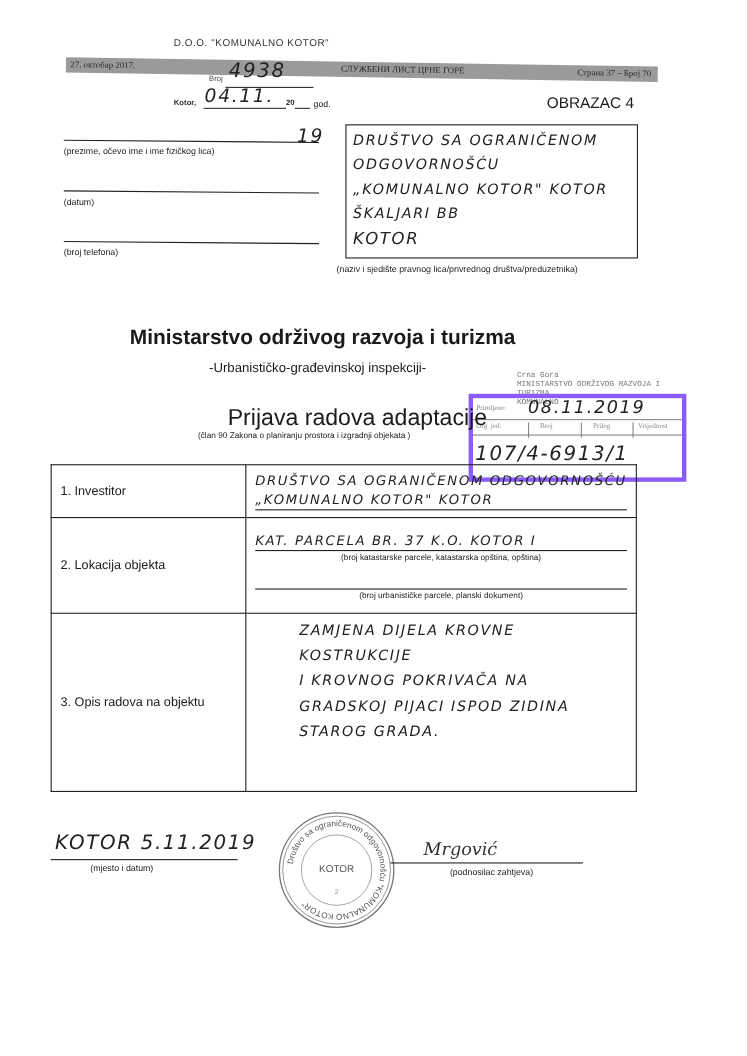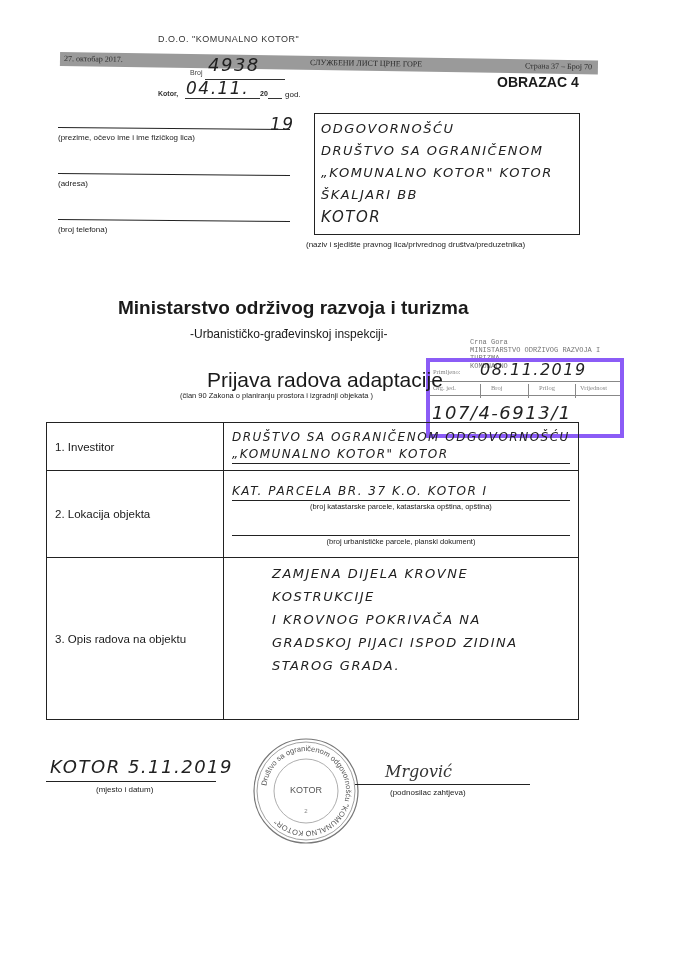"OBRAZAC 4" .obrazac { font-weight: bold -> normal; top: 74px -> 85px }
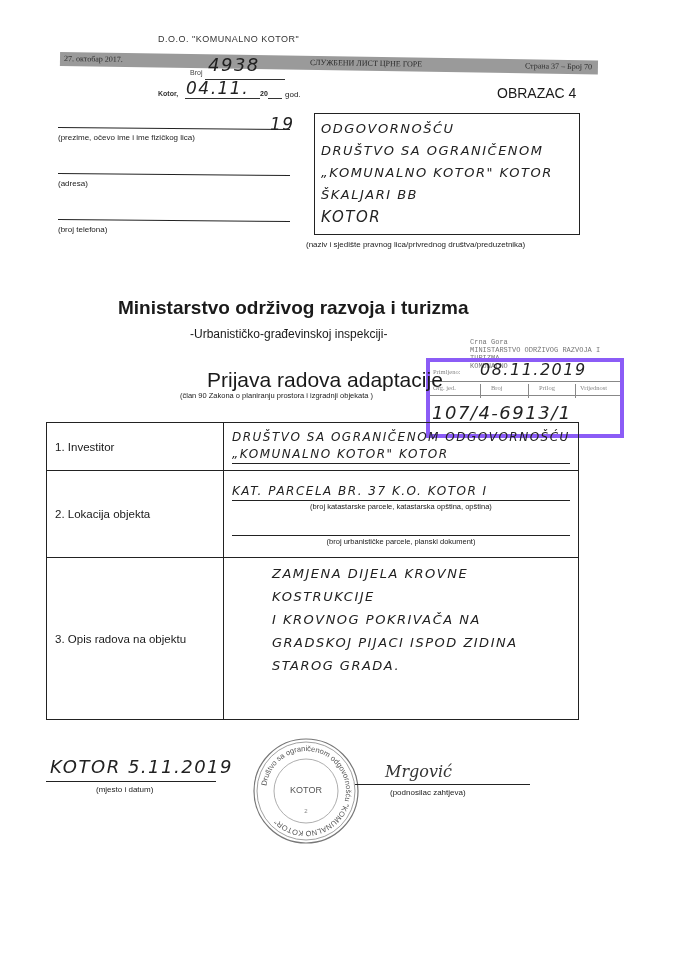"ODGOVORNOŠĆU" div.hand { order: before "DRUŠTVO SA OGRANIČENOM" -> after "DRUŠTVO SA OGRANIČENOM" }
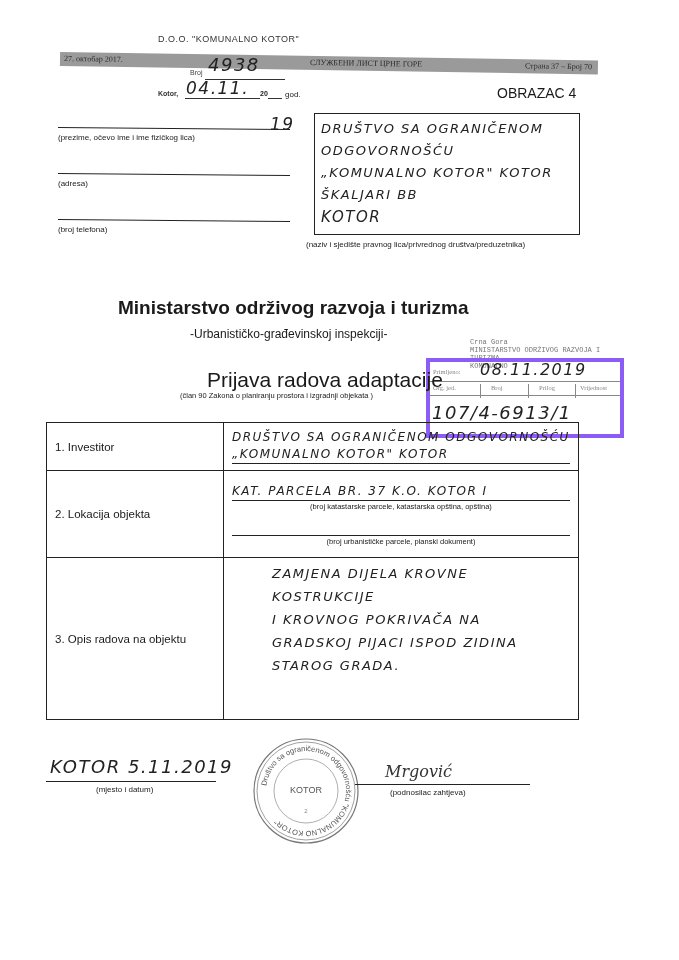"(adresa)" div.abs { text: adresa -> datum }
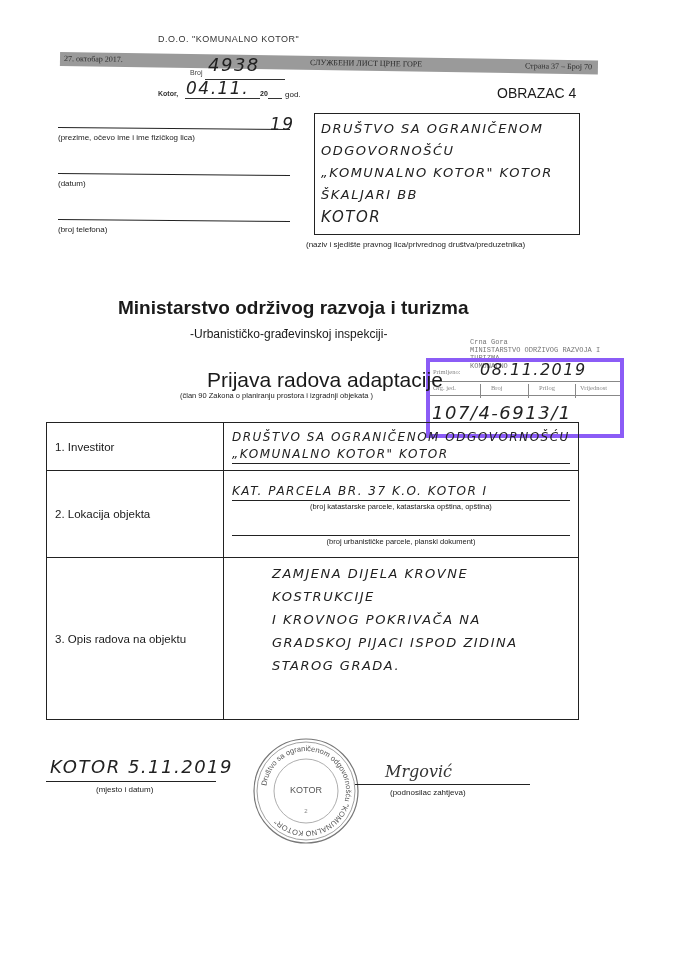"(mjesto i datum)" .place-cap { left: 96px -> 82px }
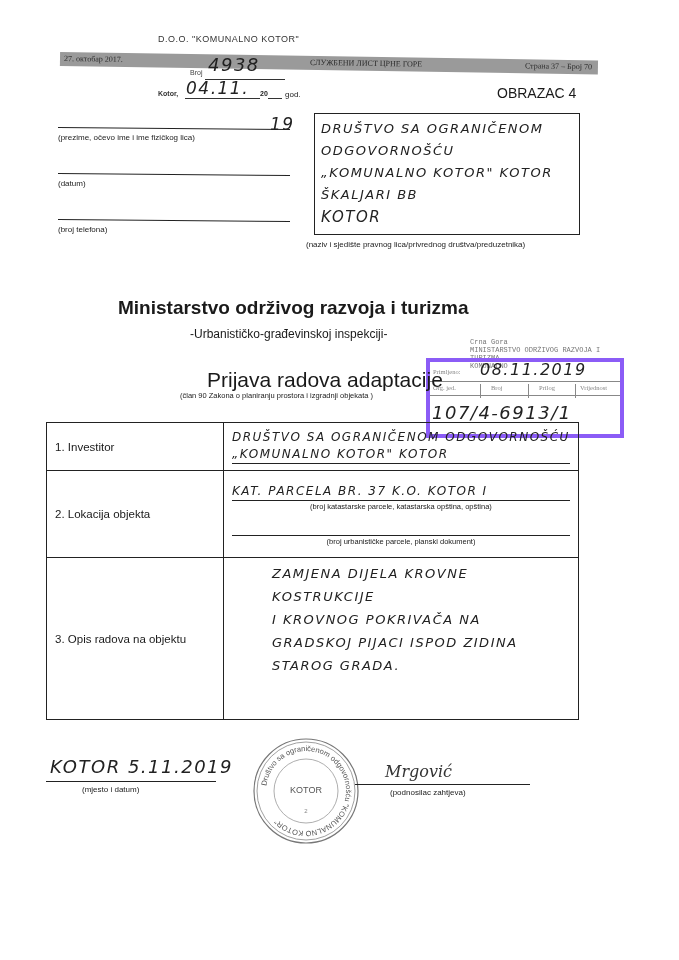"(podnosilac zahtjeva)" .sig-cap { left: 390px -> 409px }
